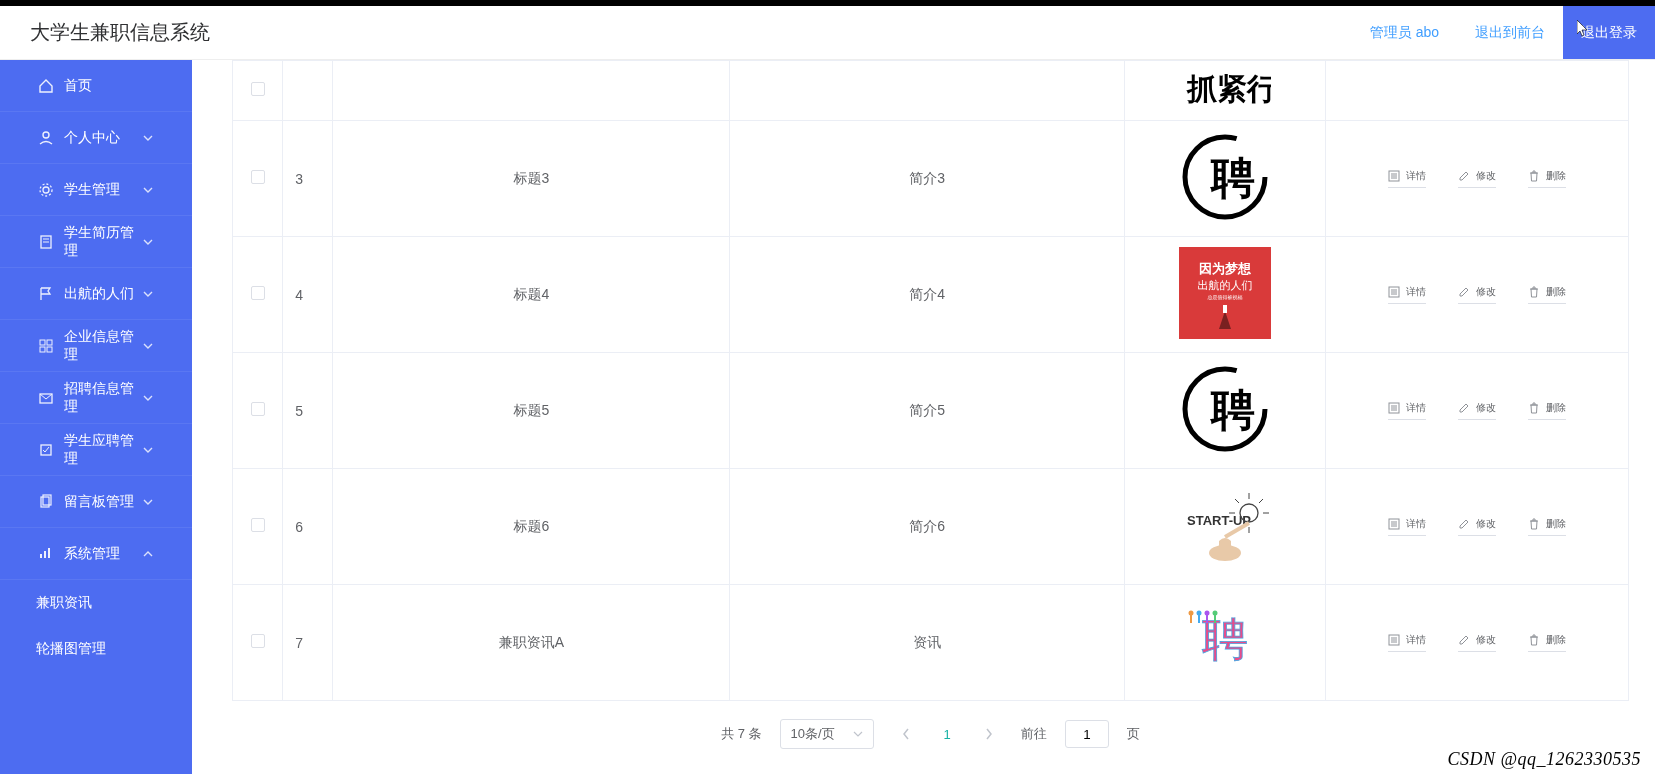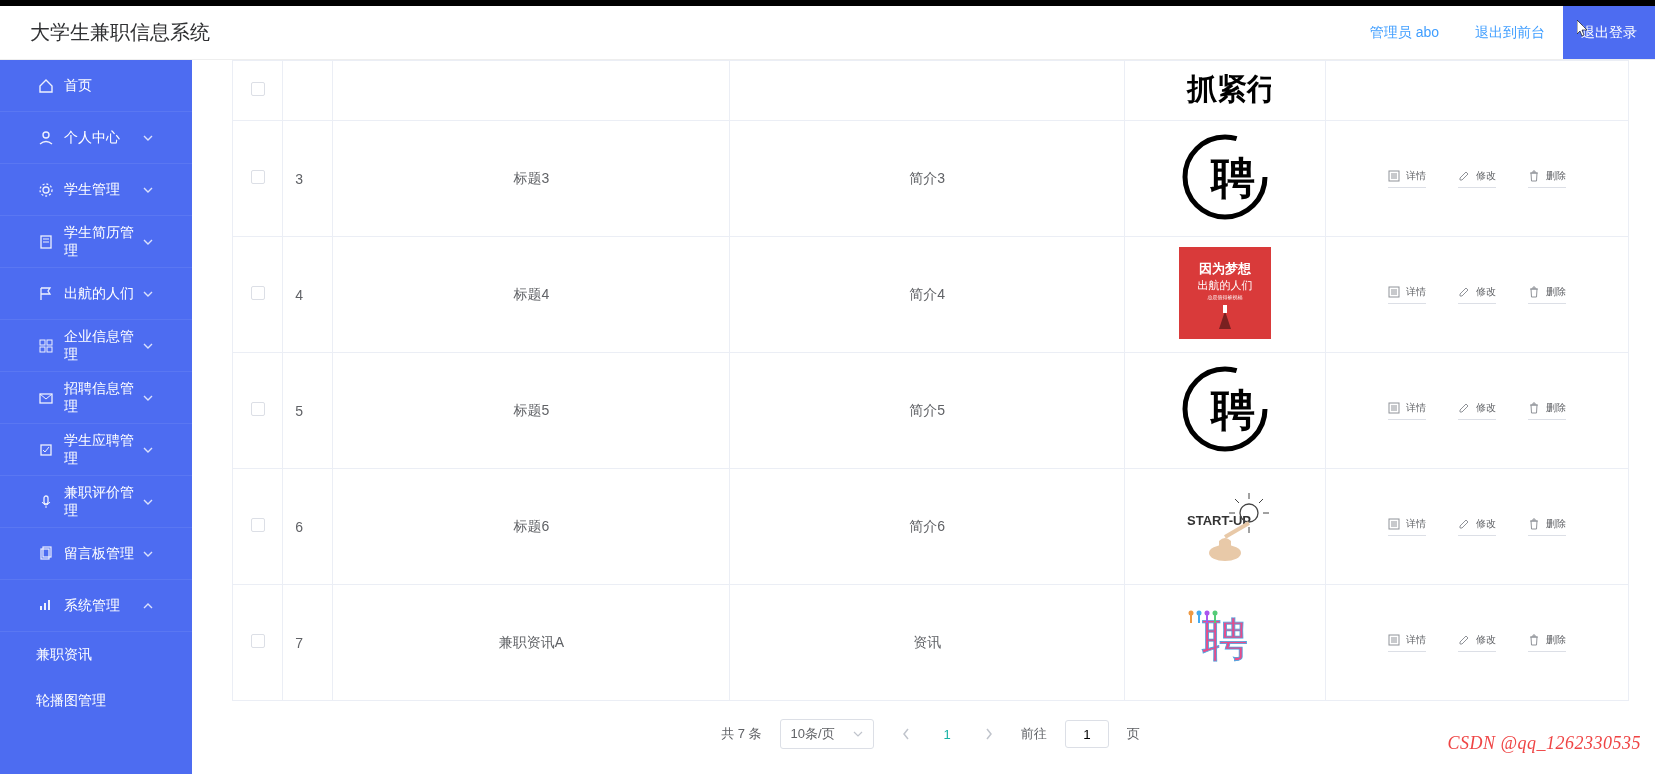"兼职评价管理" div.menu-item { html: <div> <svg> <rect></rect> <path></path> </svg> <span>兼职评价管理</span> <svg> <path></path> </svg> </div> -> none }
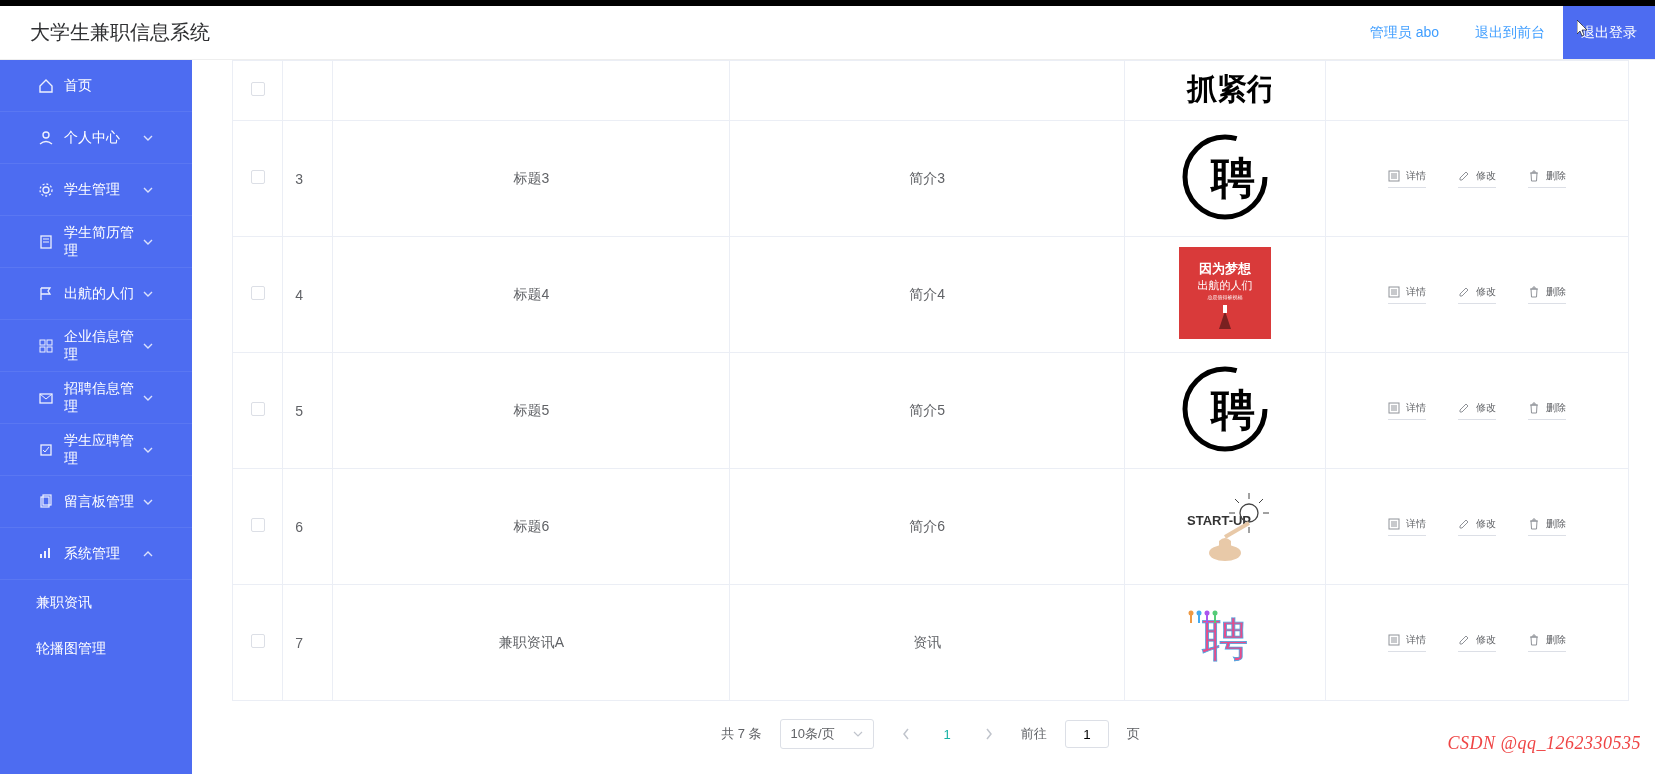"CSDN @qq_1262330535" .watermark { bottom: 20px -> 4px; color: #ef4444 -> #000000 }
